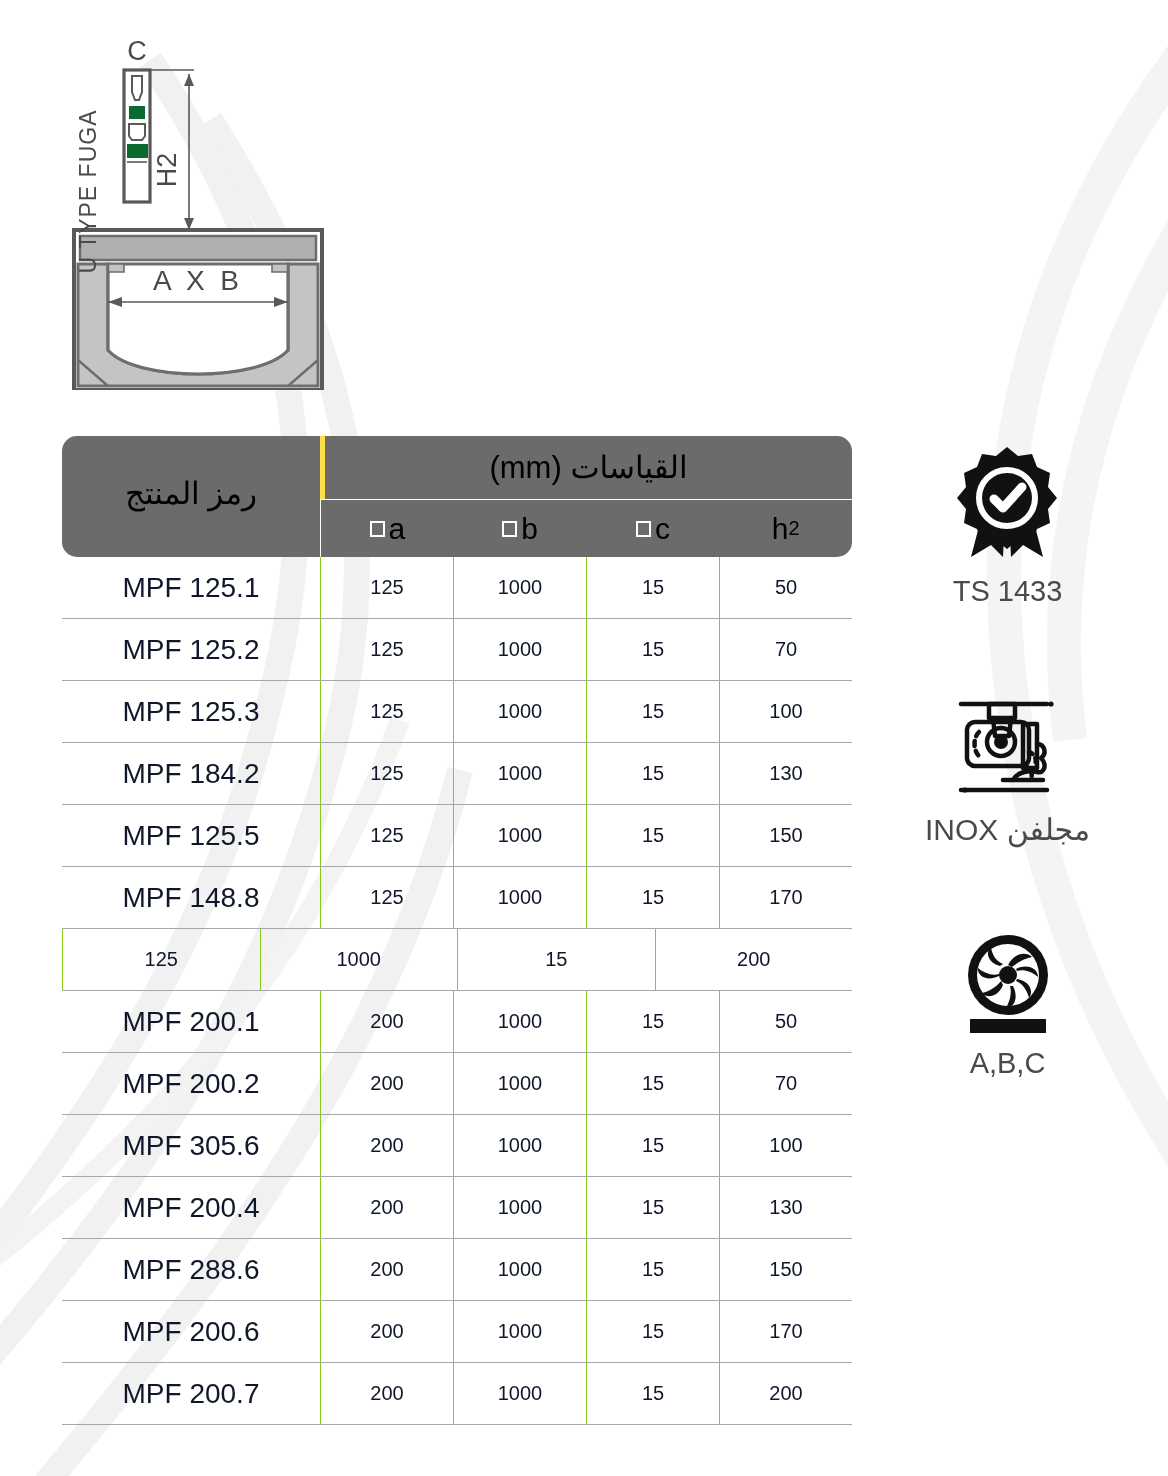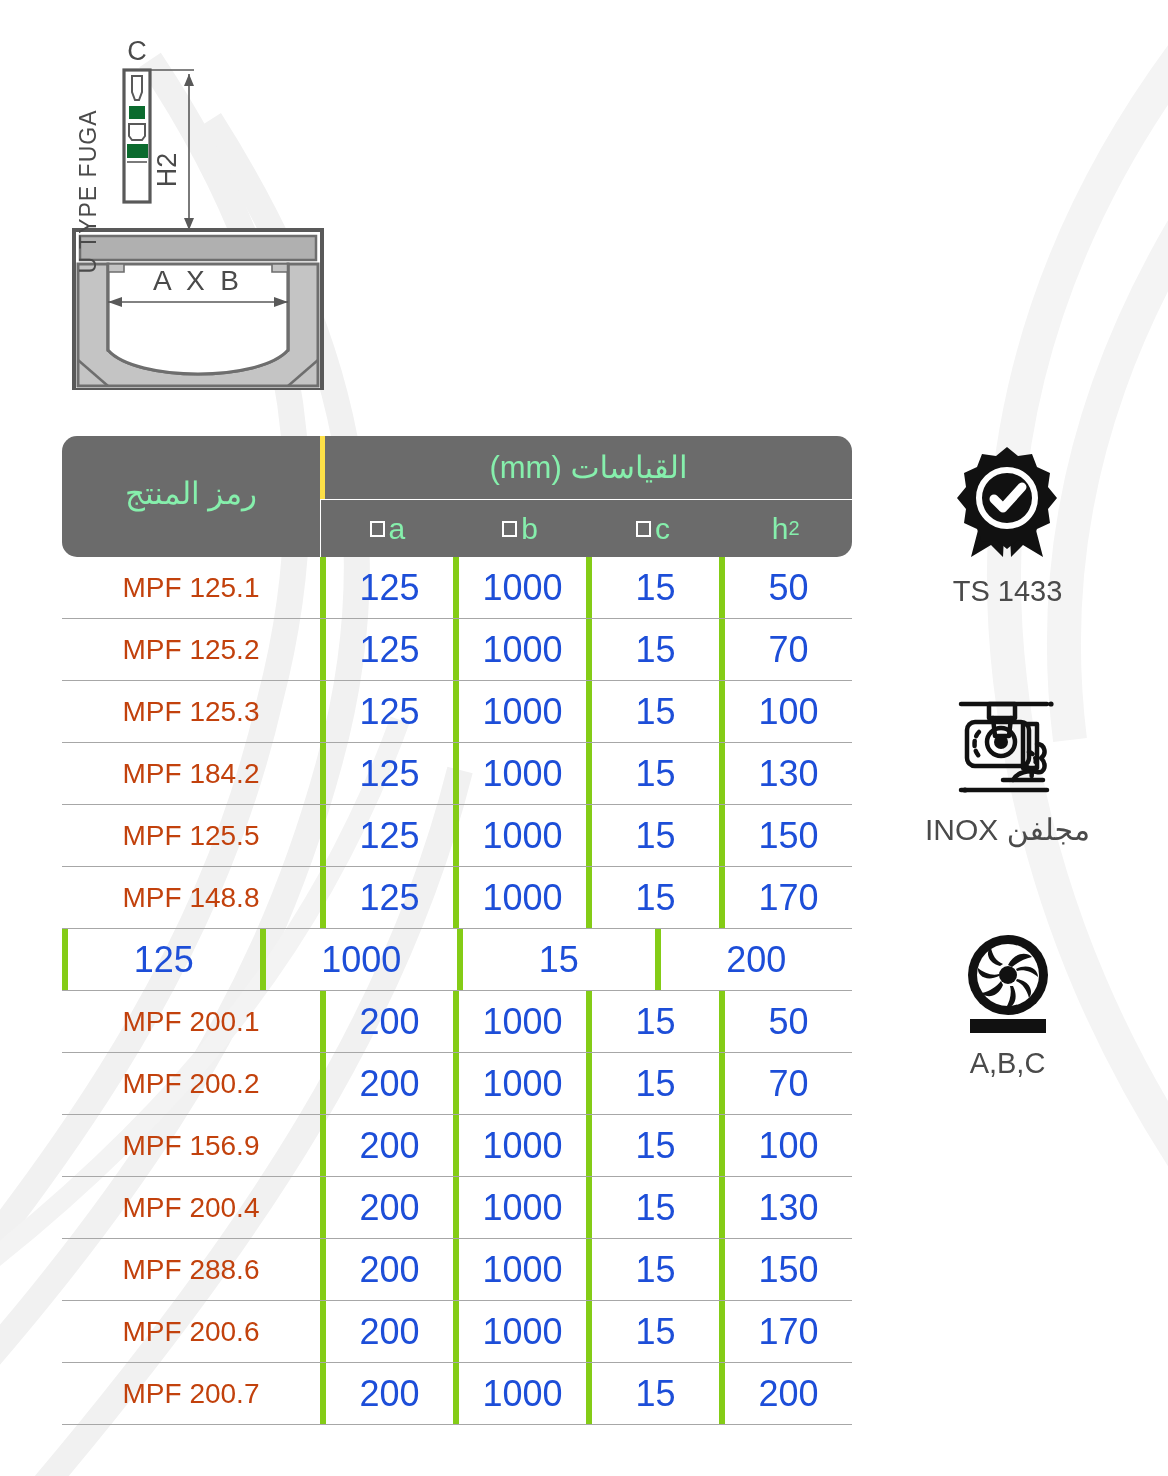"رمز المنتج" .thead { color: #86efac -> #000000 }
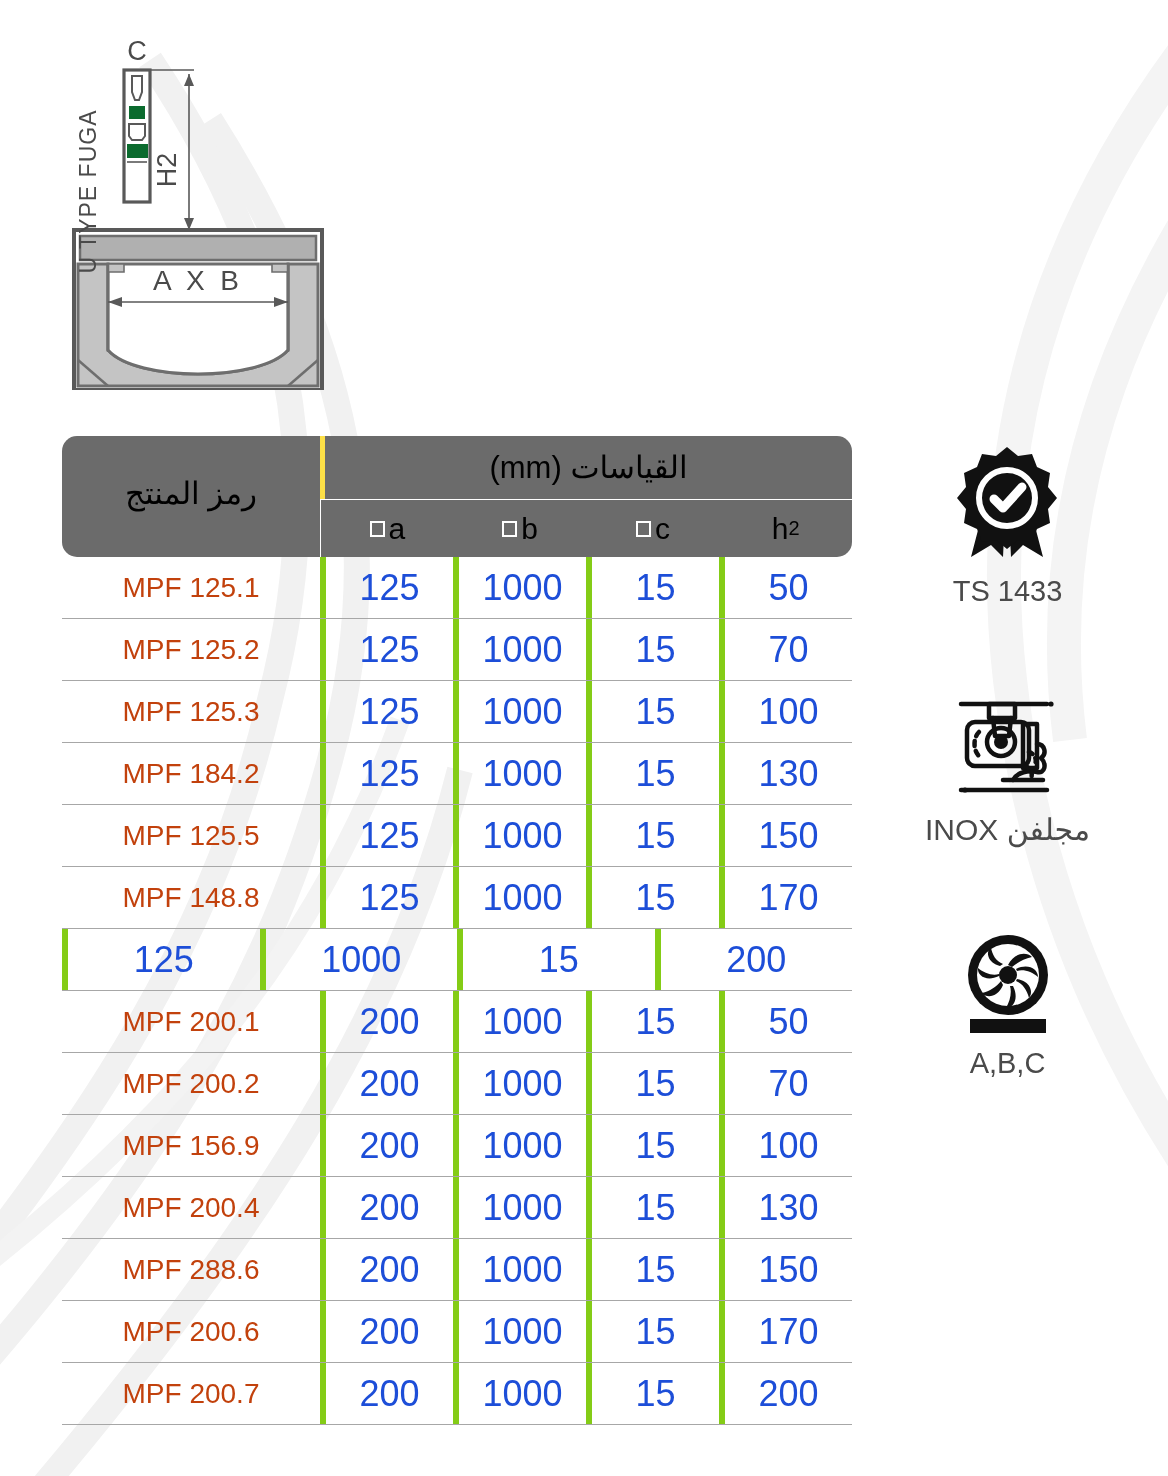"MPF 125.1" .td-code { color: #c2410c -> #0f172a }
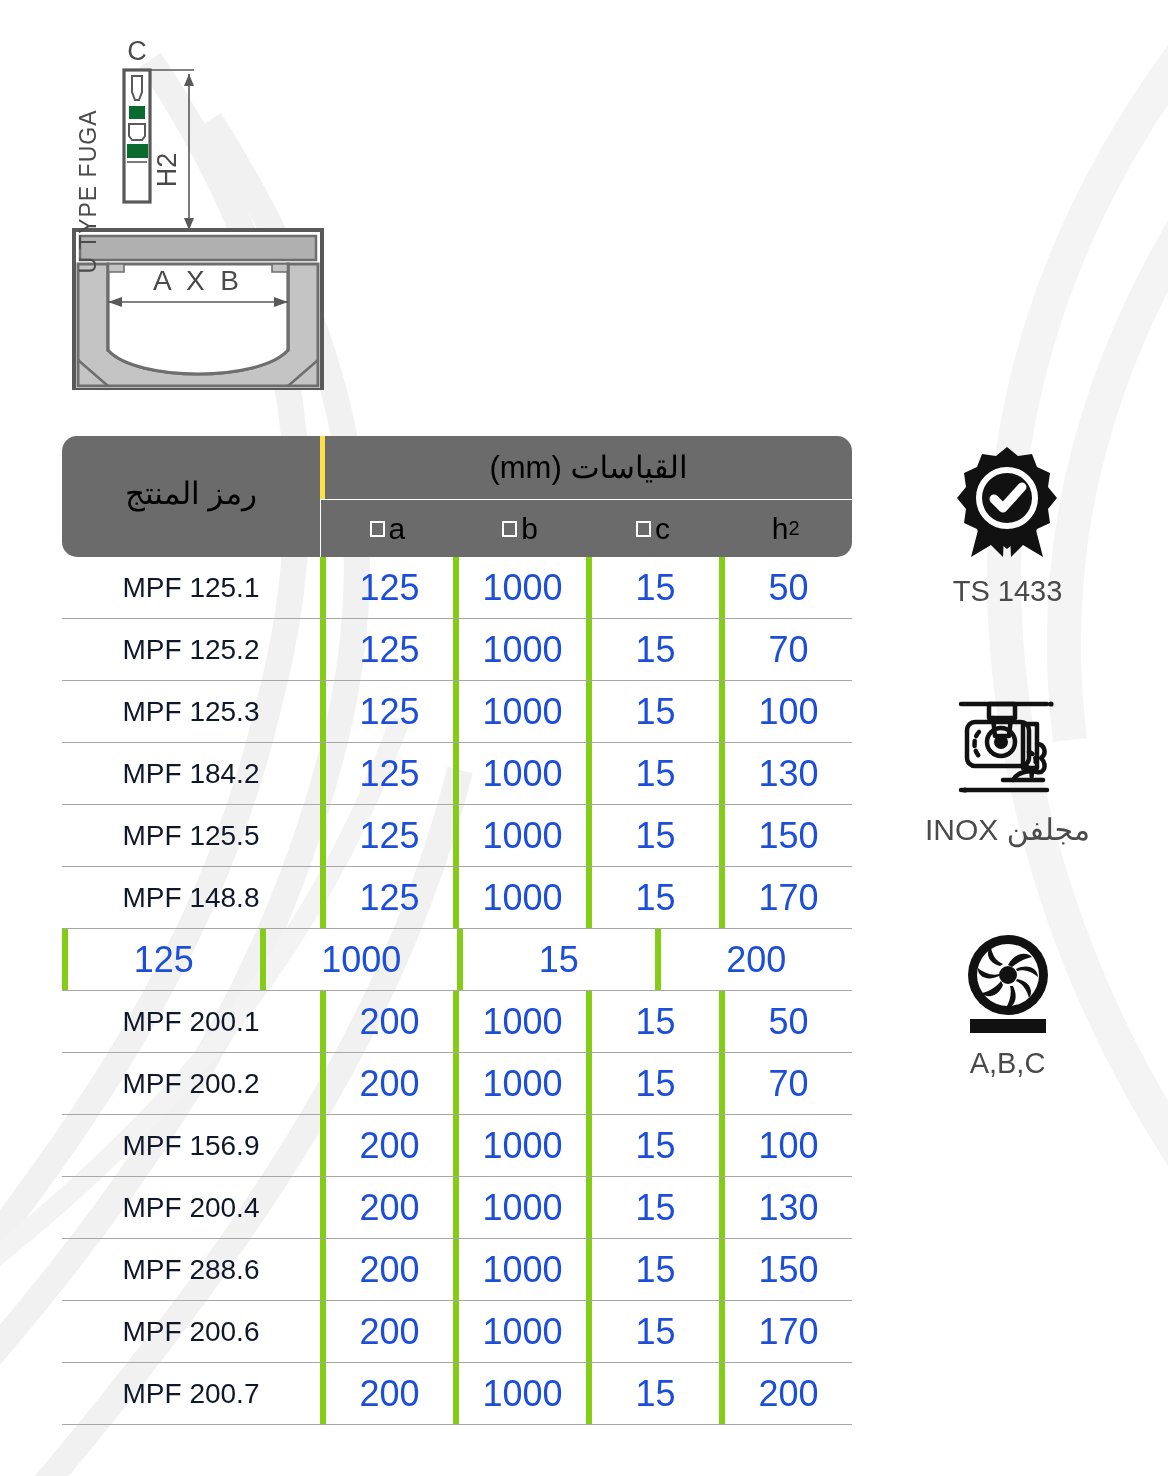"125" .td { border-left: 6px solid #84cc16 -> 1px solid #84cc16; color: #1d4ed8 -> #0f172a; font-size: 36px -> 20px }
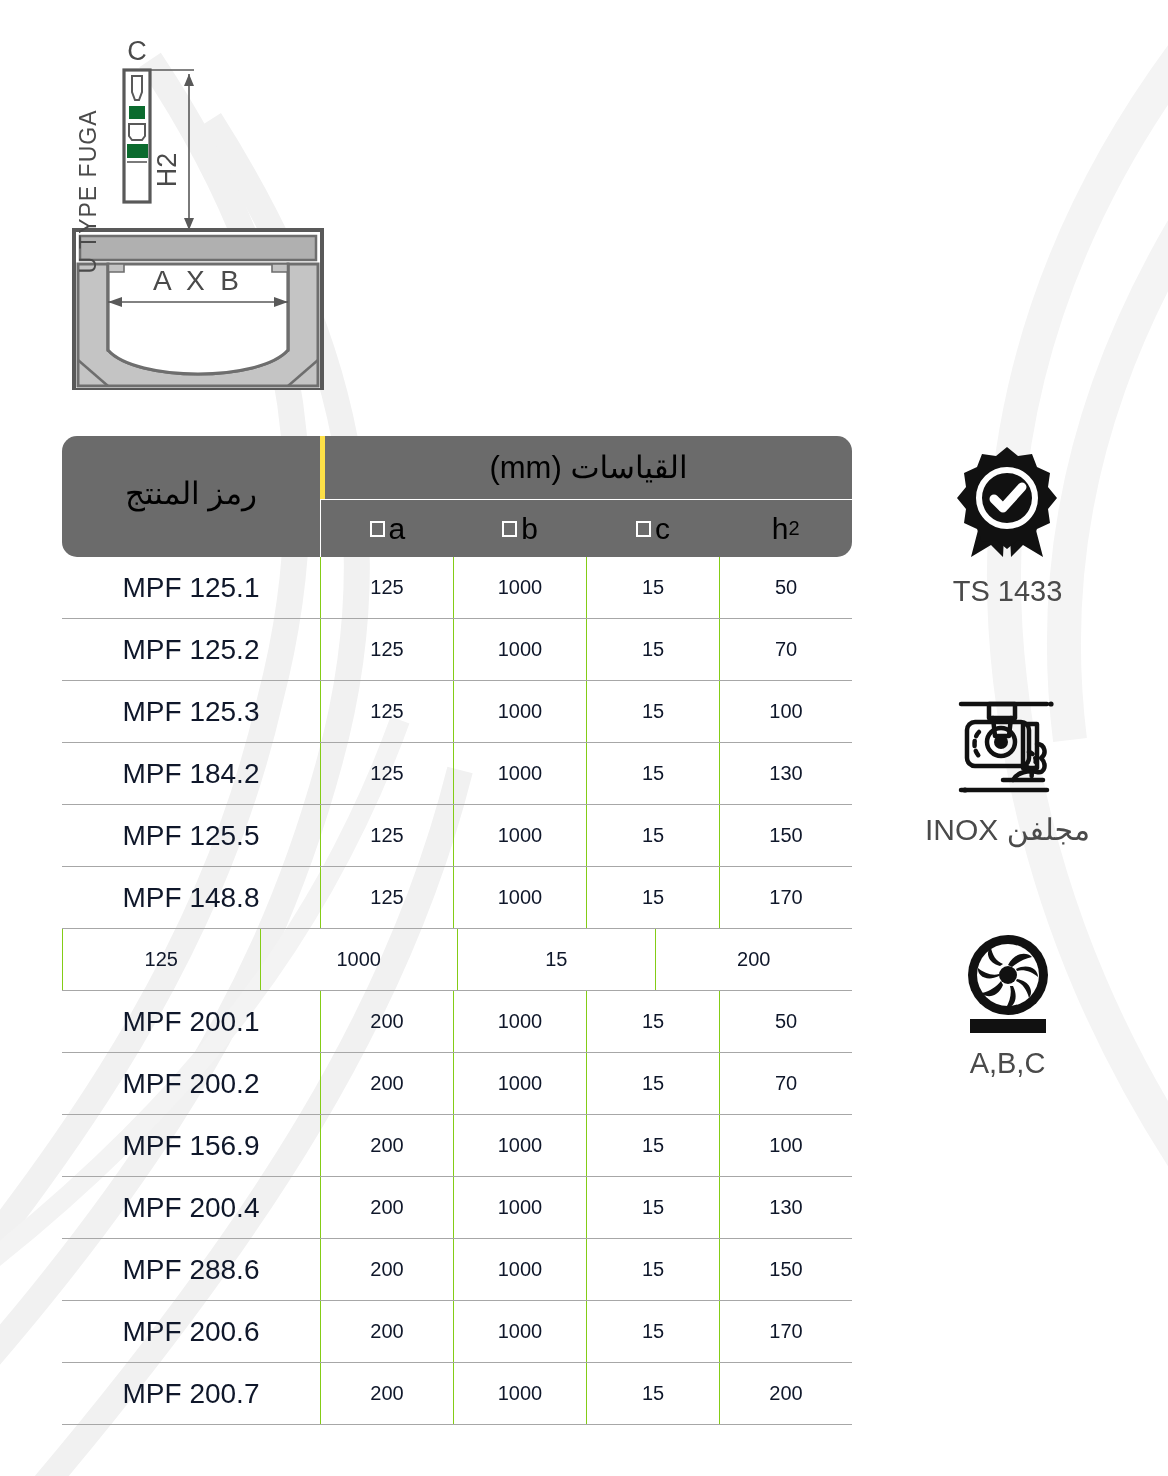"MPF 156.9" div.td-code { text: 156.9 -> 305.6 }
